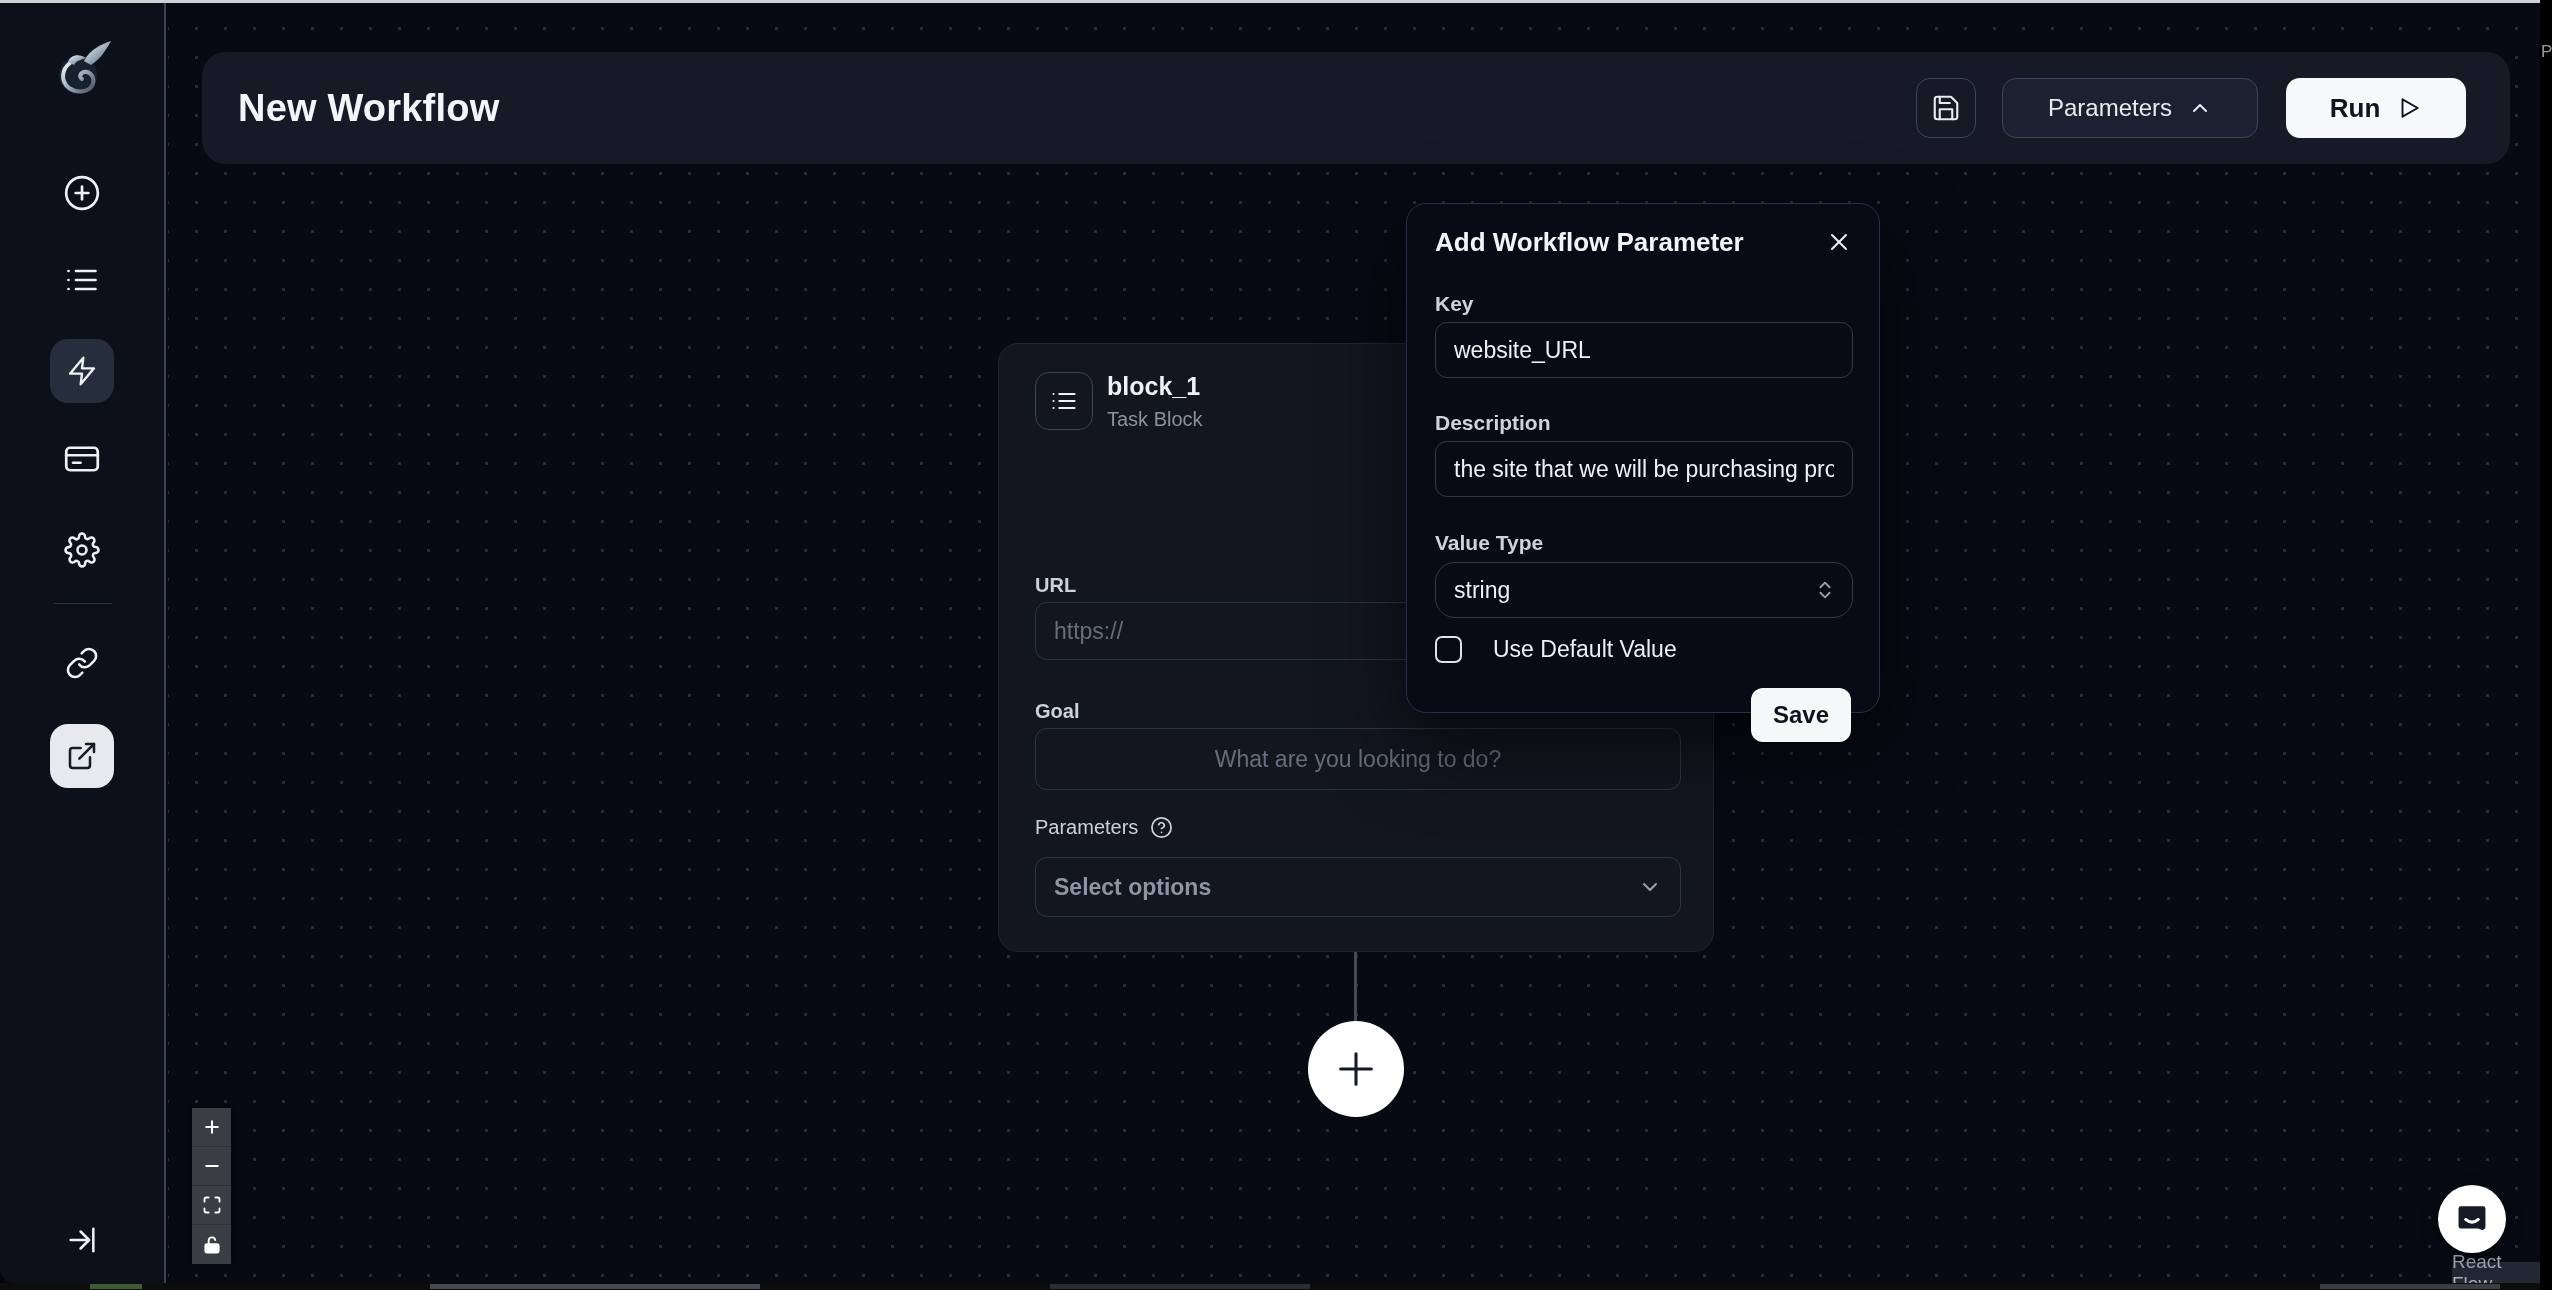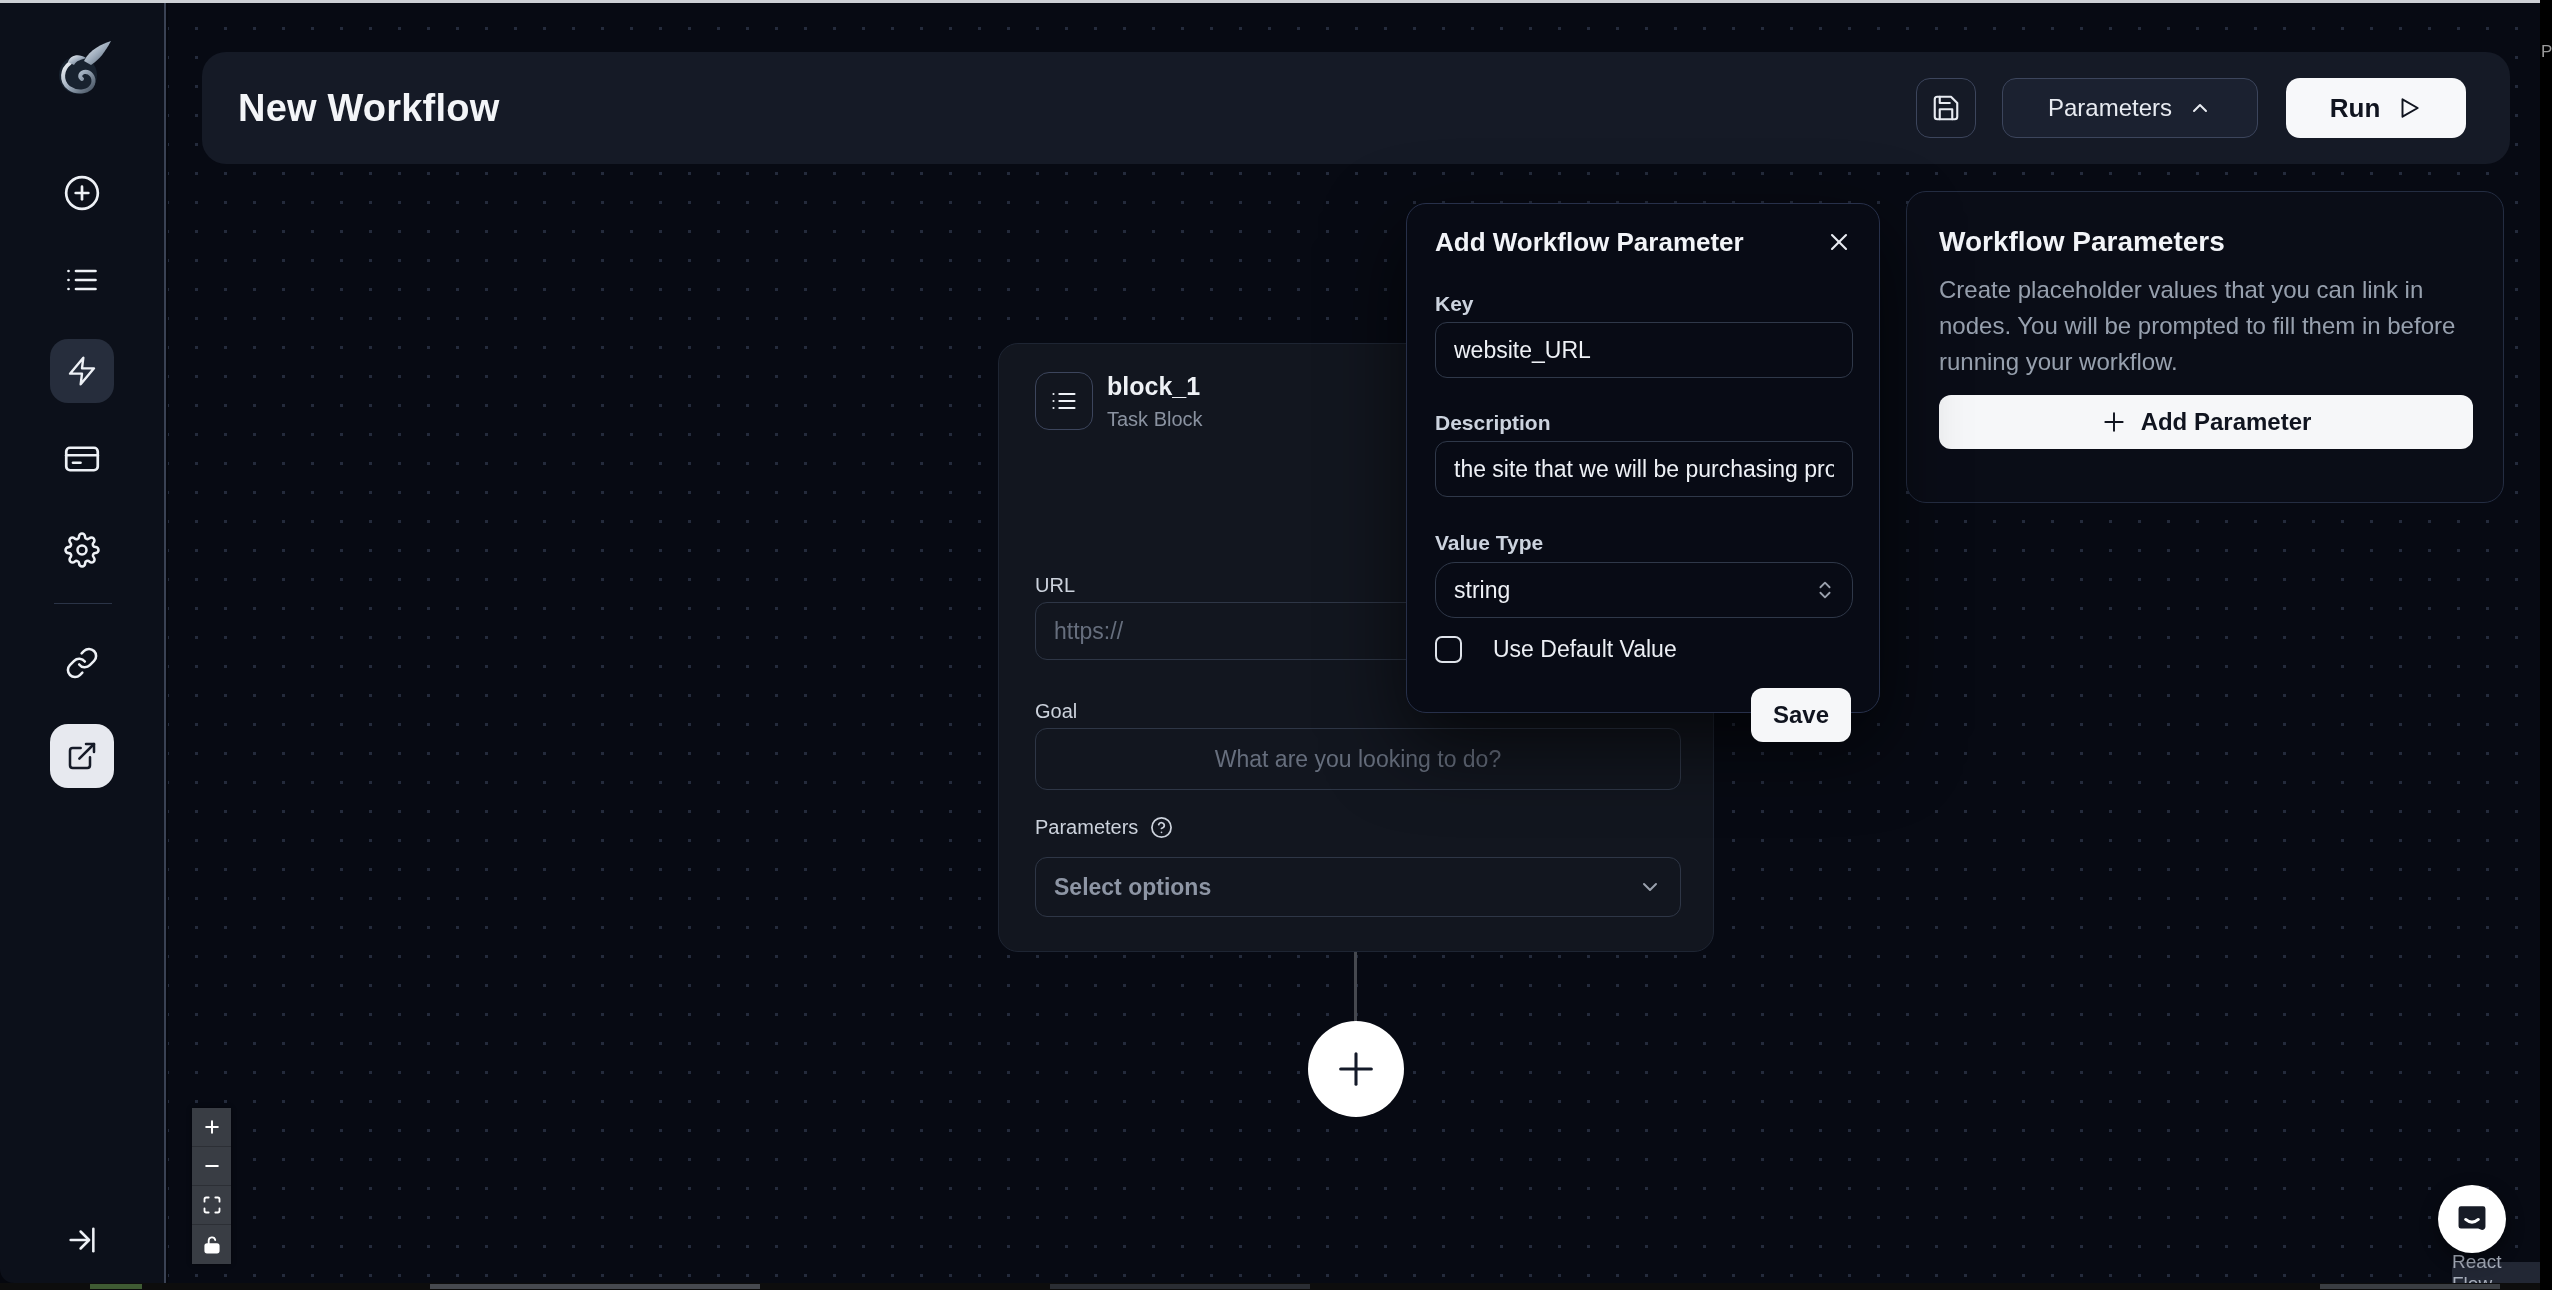"Workflow Parameters" div.abs { html: <div> <div>Workflow Parameters</div> <div>Create placeholder values that you can link in nodes. You will be prompted to fill them in before running your workflow.</div> <div> <svg> <line></line> <line></line> </svg> <span>Add Parameter</span> </div> </div> -> none }
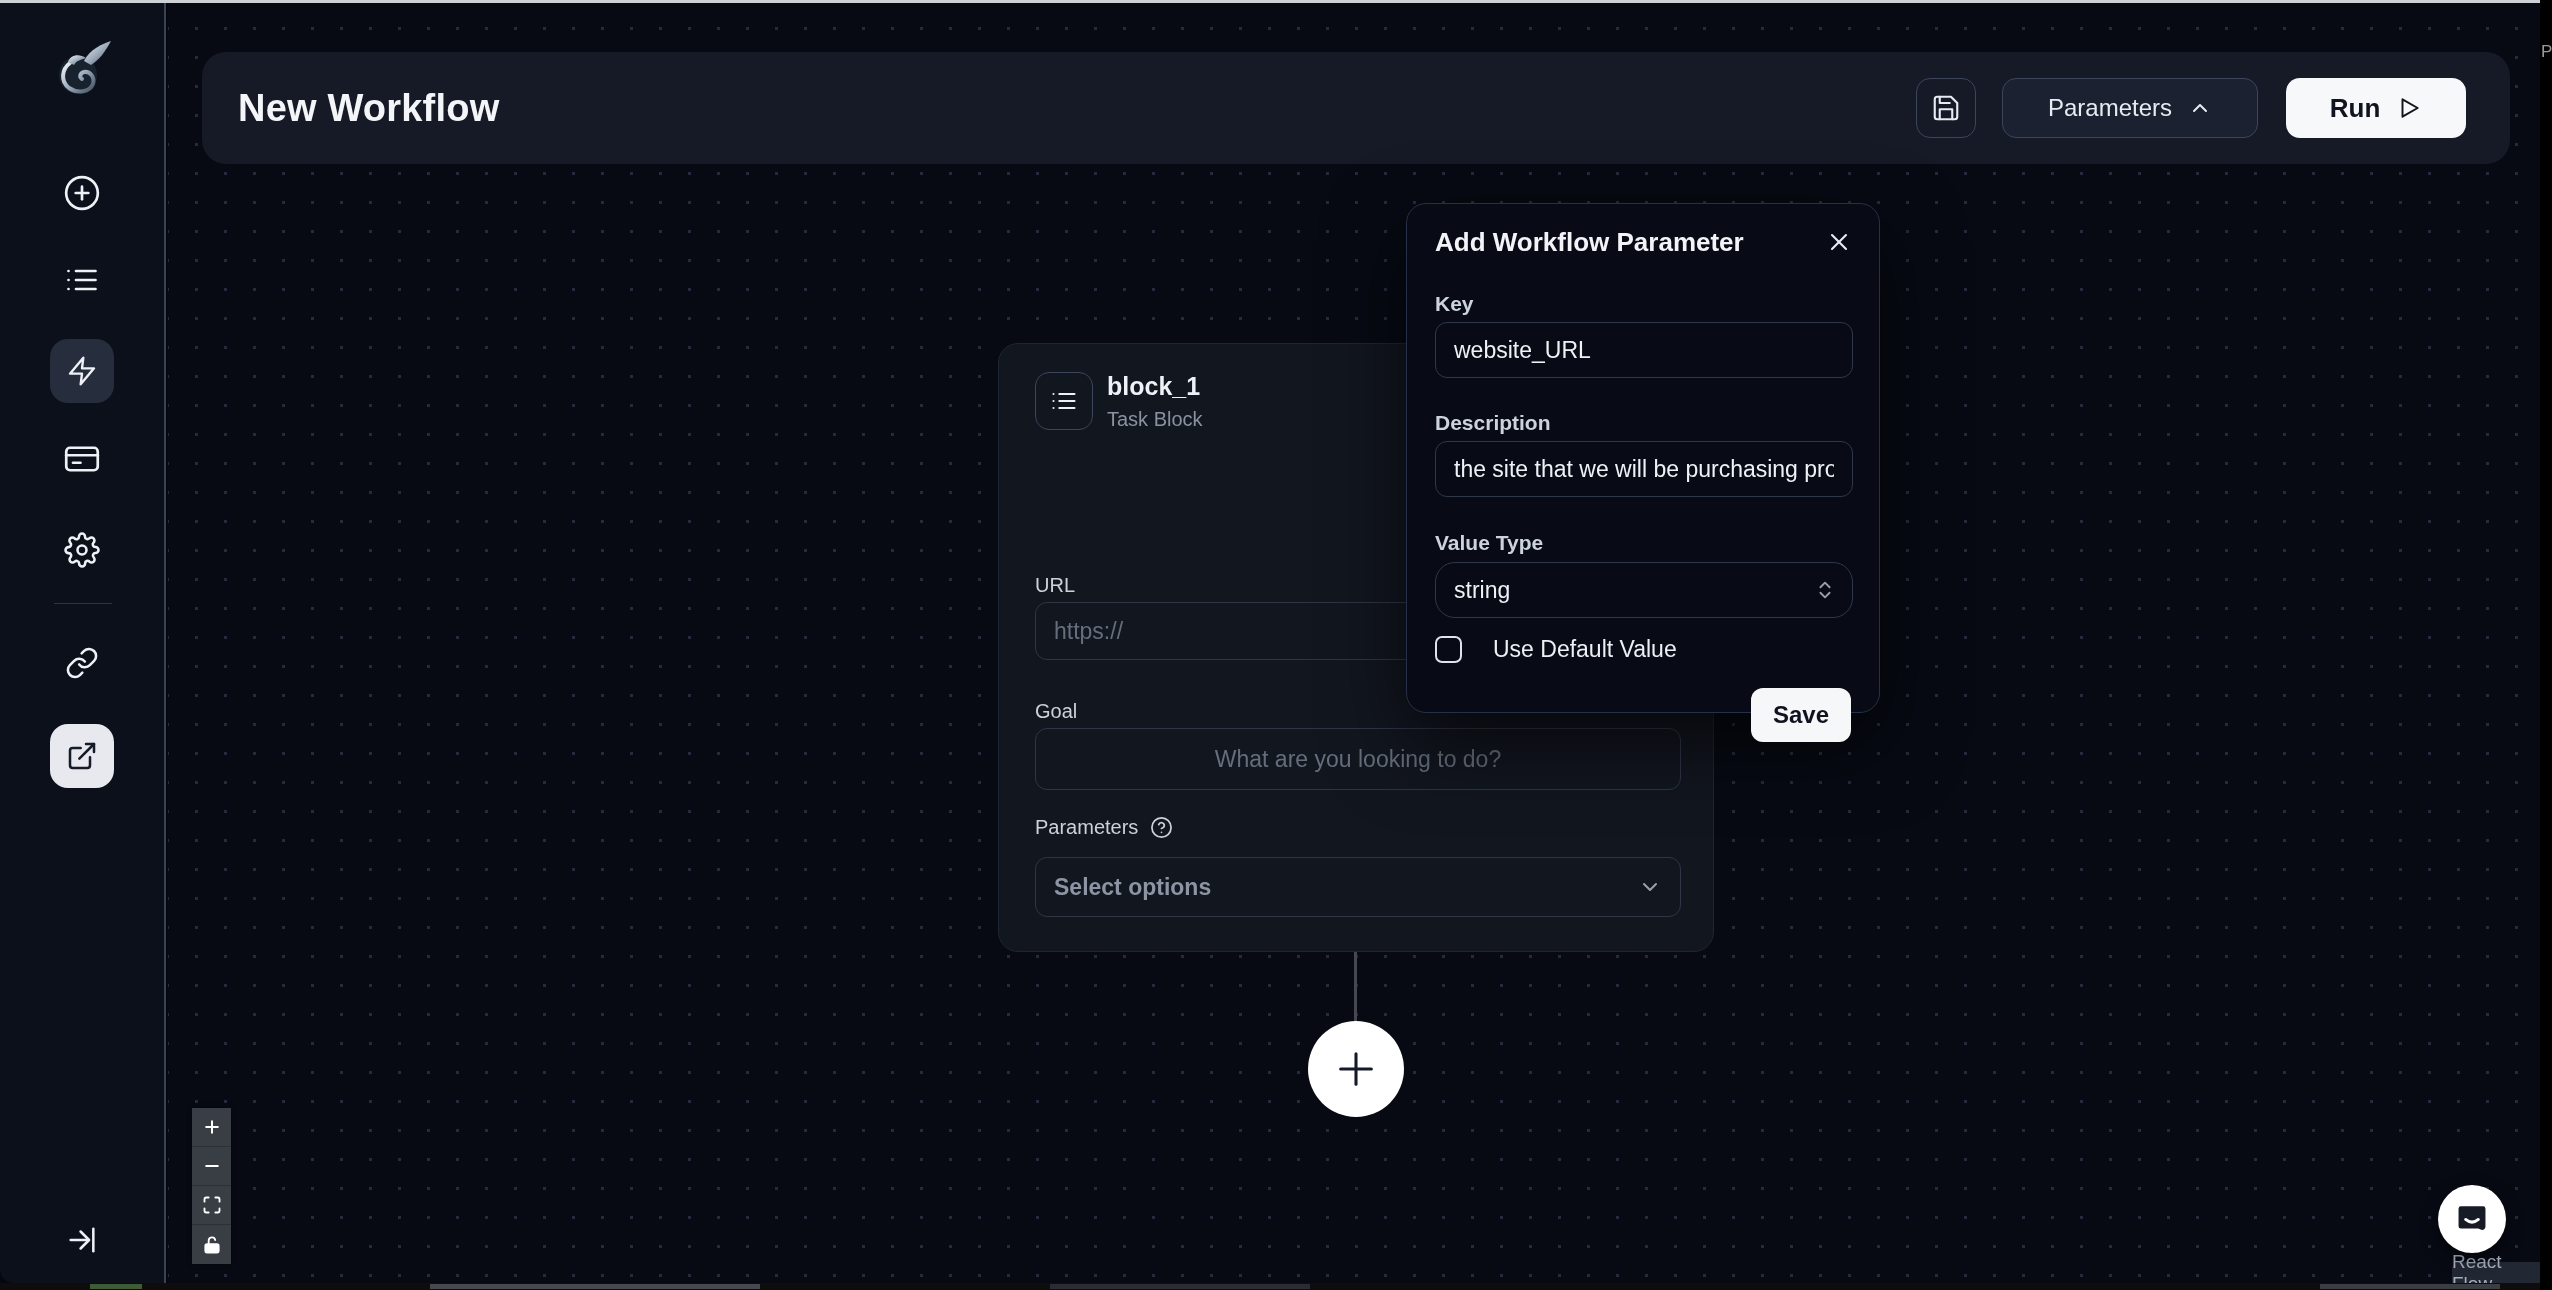"URL" .field-label { font-weight: 400 -> 700 }
